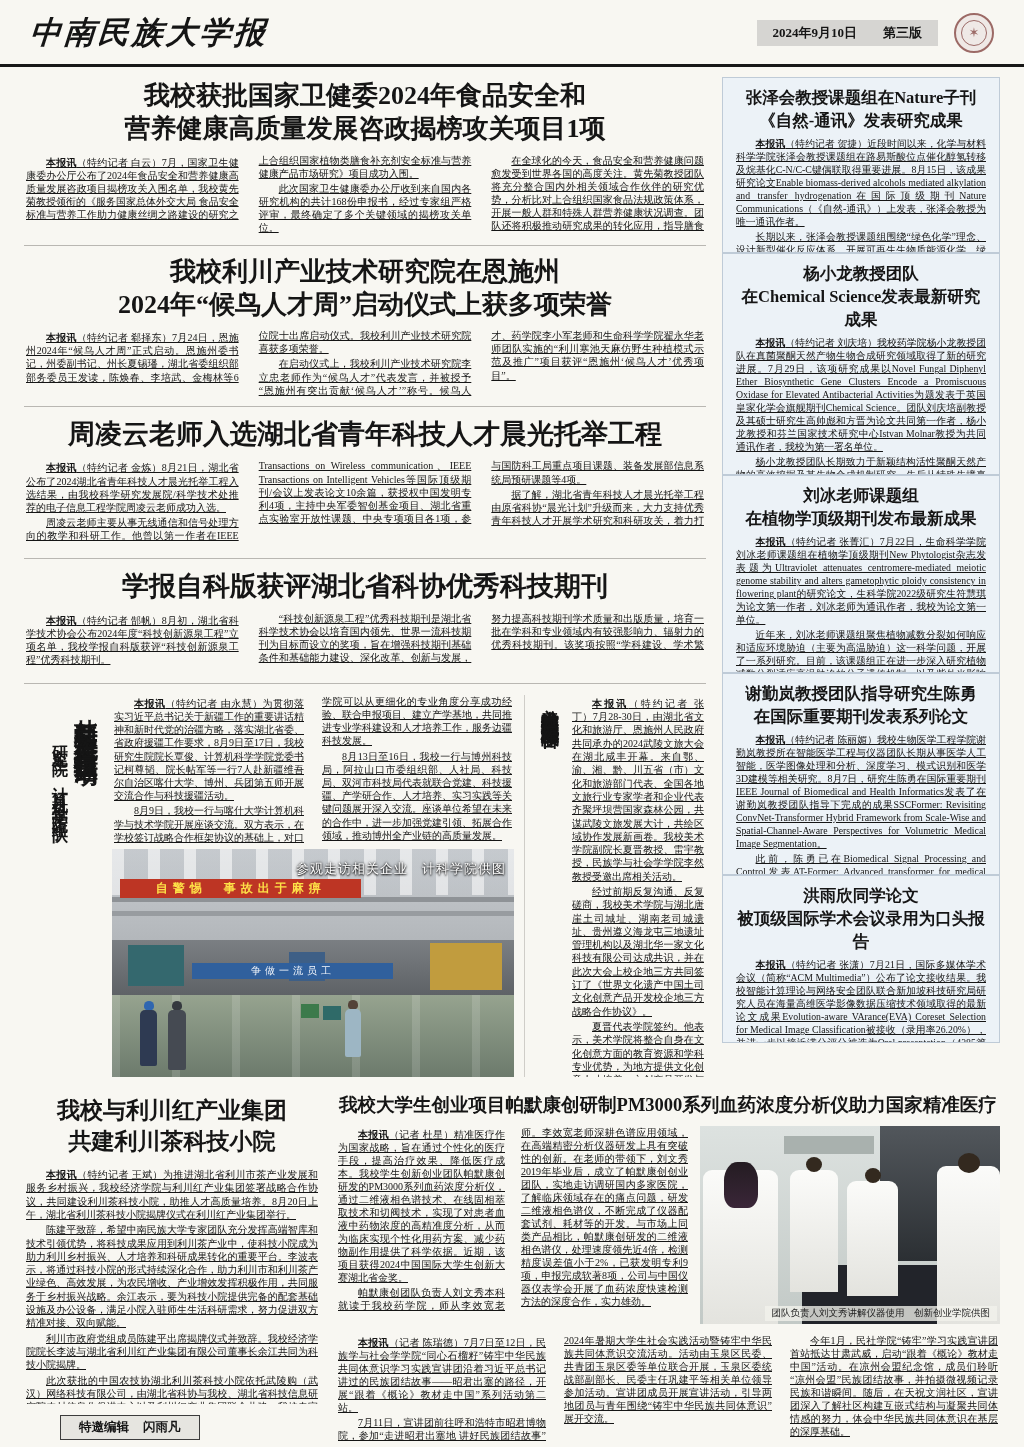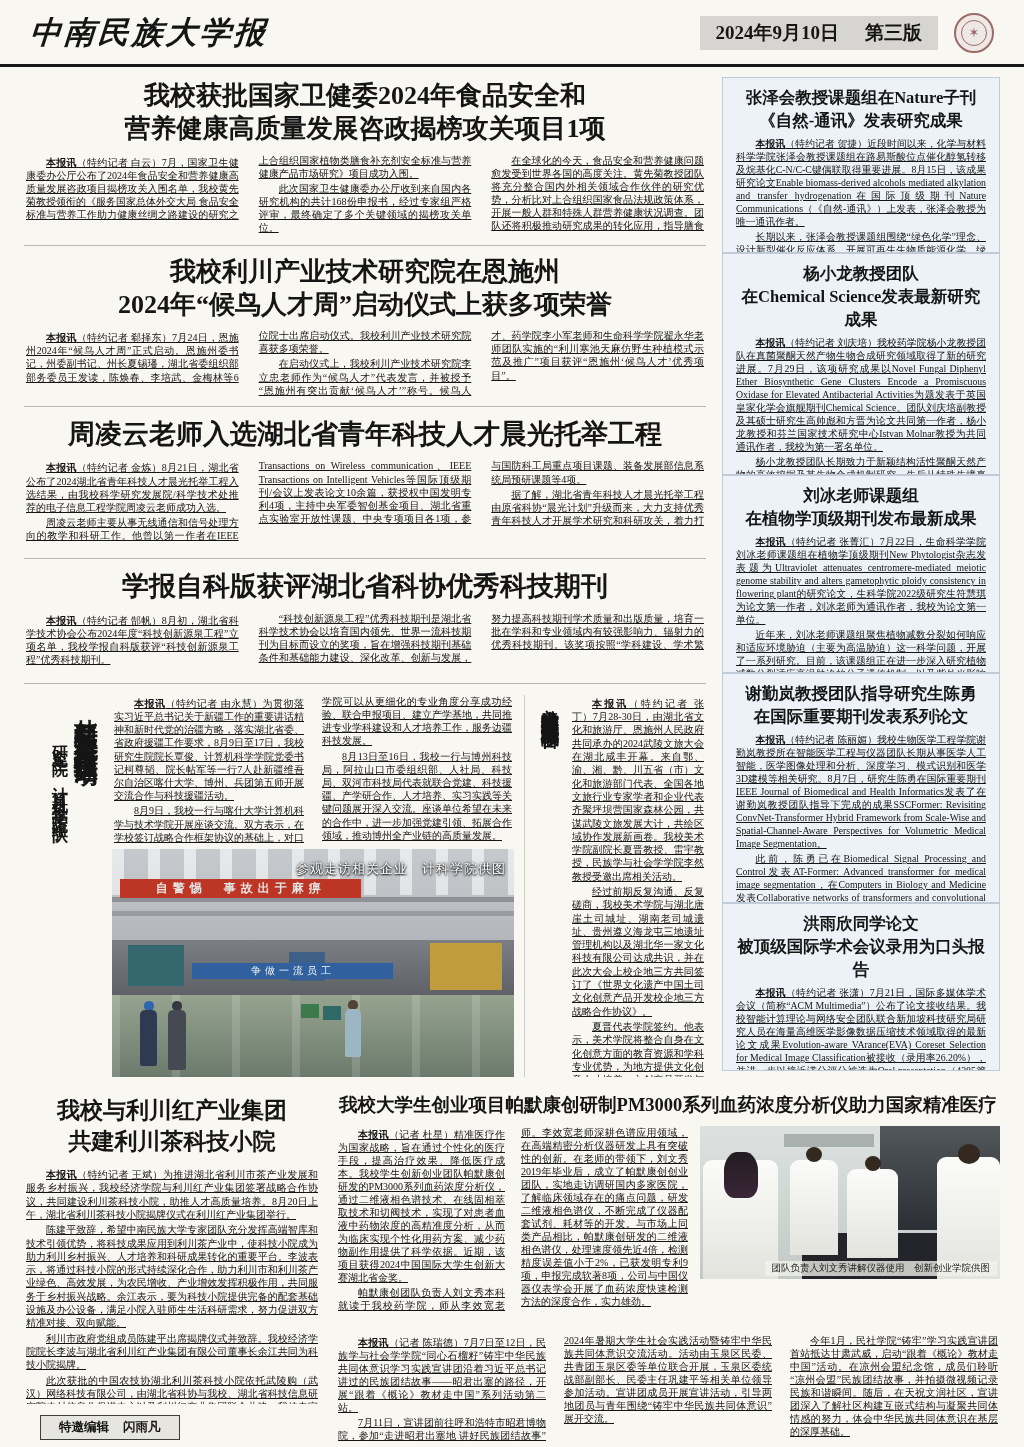"2024年9月10日" .date-bar { font-size: 19px -> 13px }
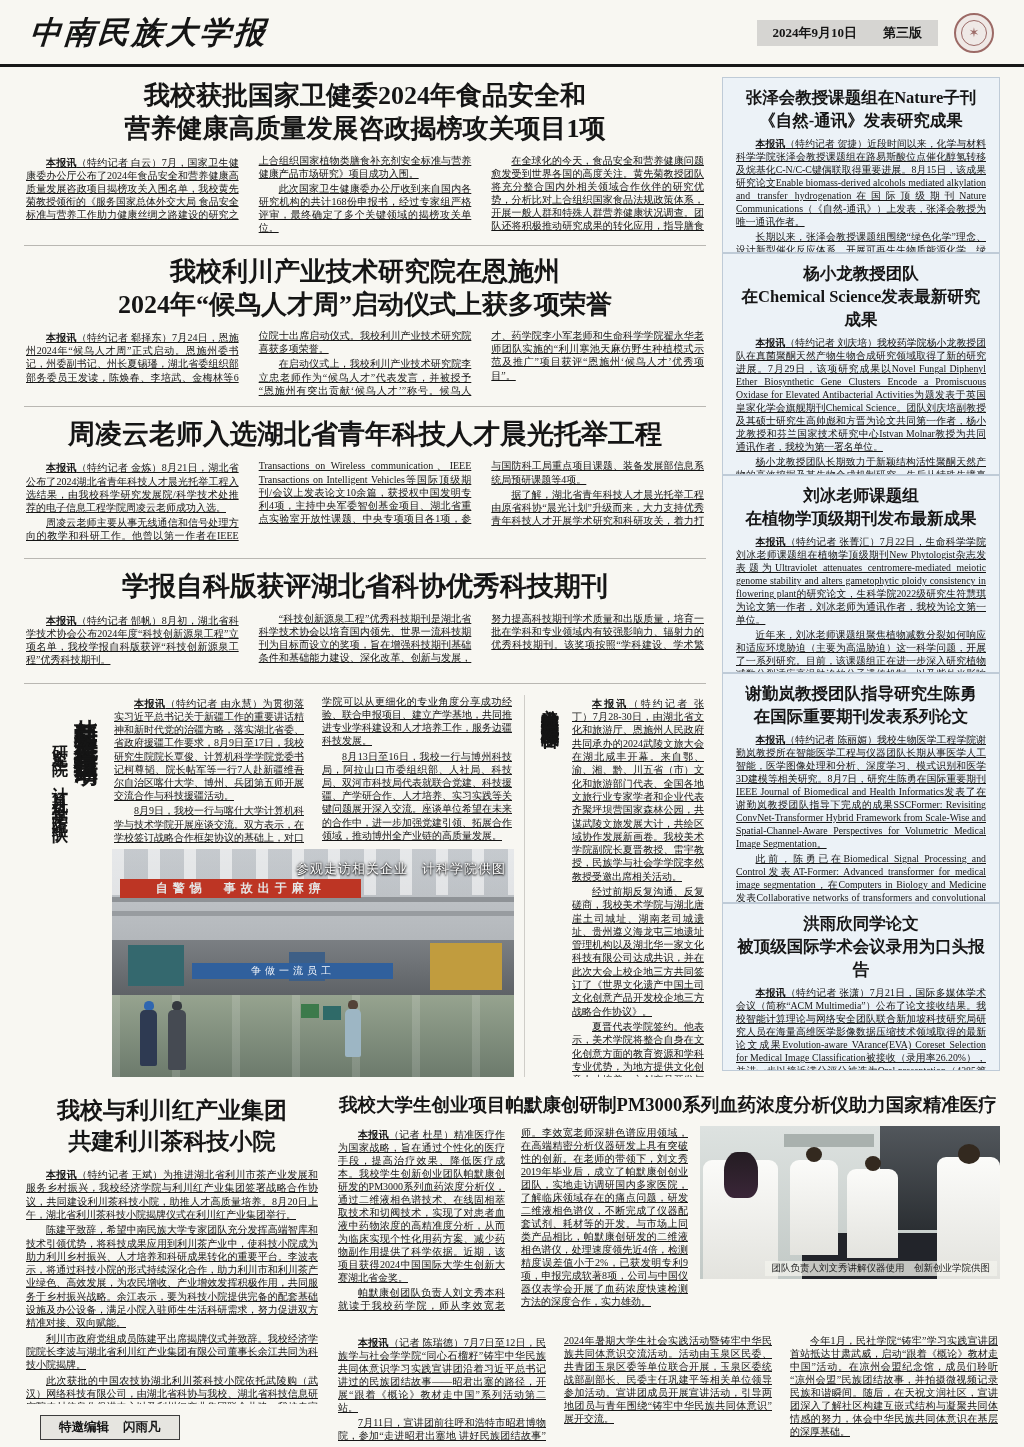"谢勤岚教授团队指导研究生陈勇" .bx4 { height: 230px -> 202px }
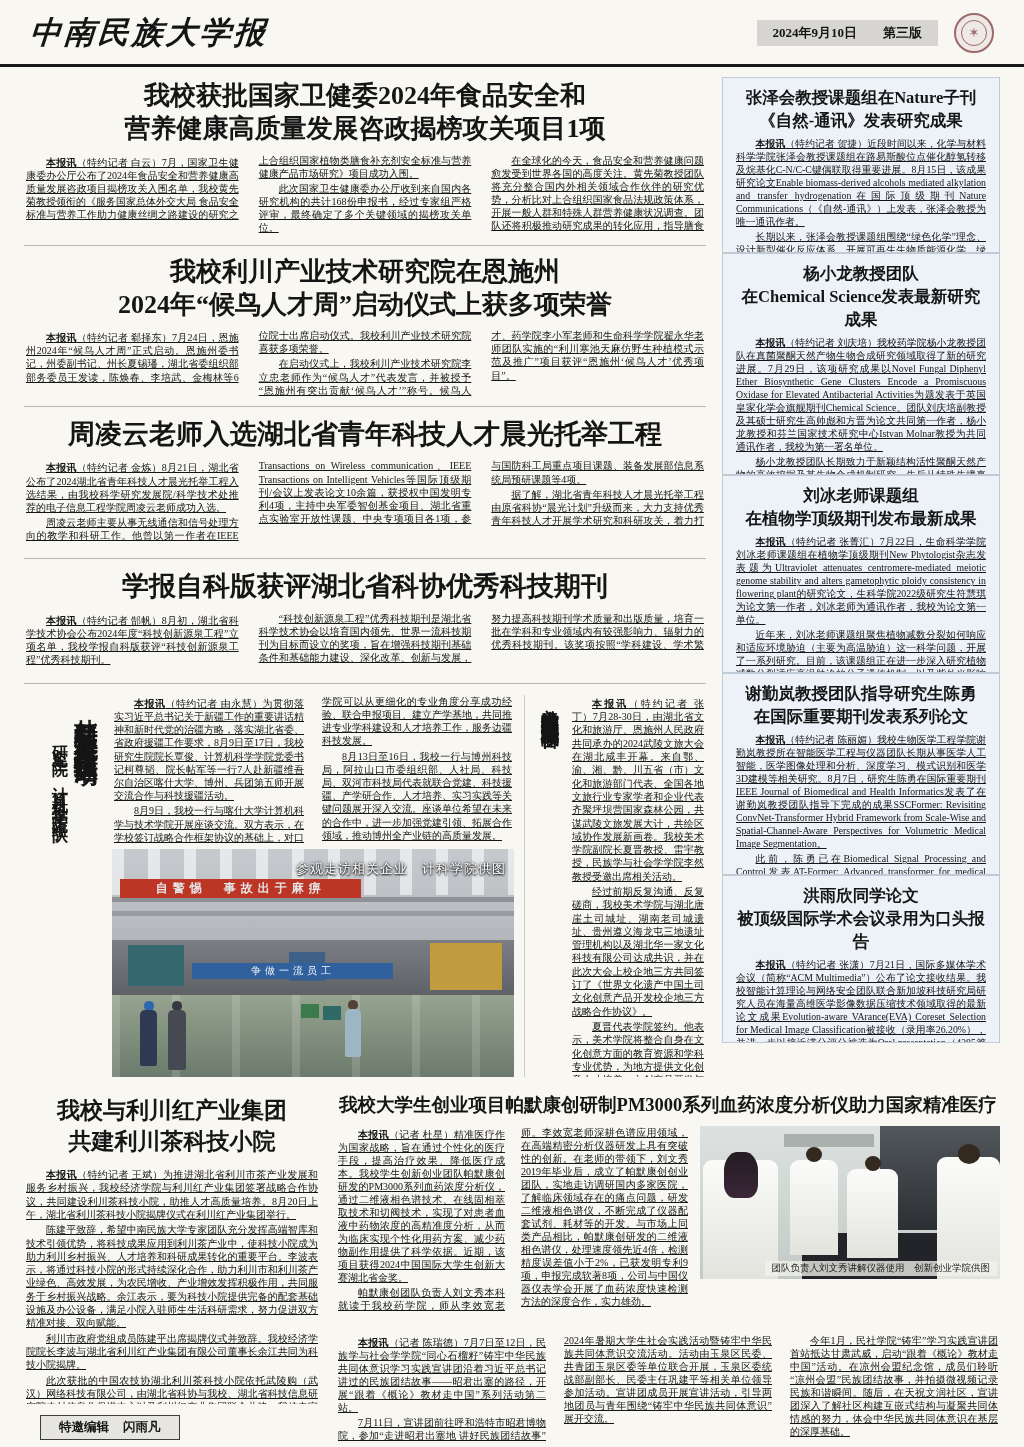"自警惕 事故出于麻痹" .pf-banner-red { color: #e5e5e5 -> #fde047 }
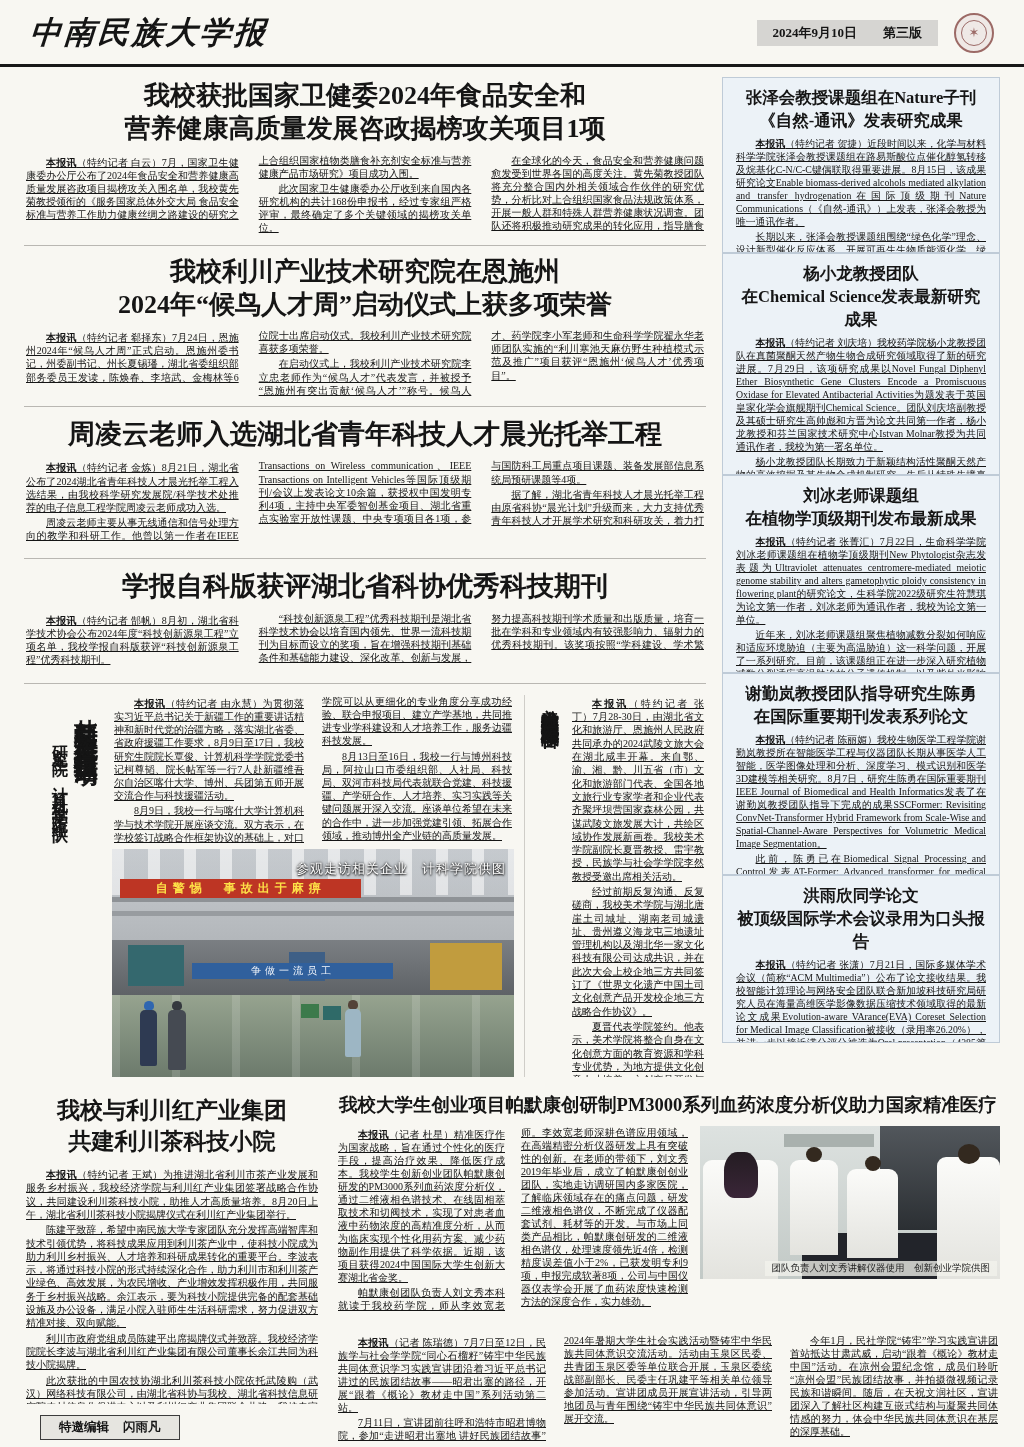"团队负责人刘文秀讲解仪器使用 创新创业学院供图" .photo-lab { height: 153px -> 198px }
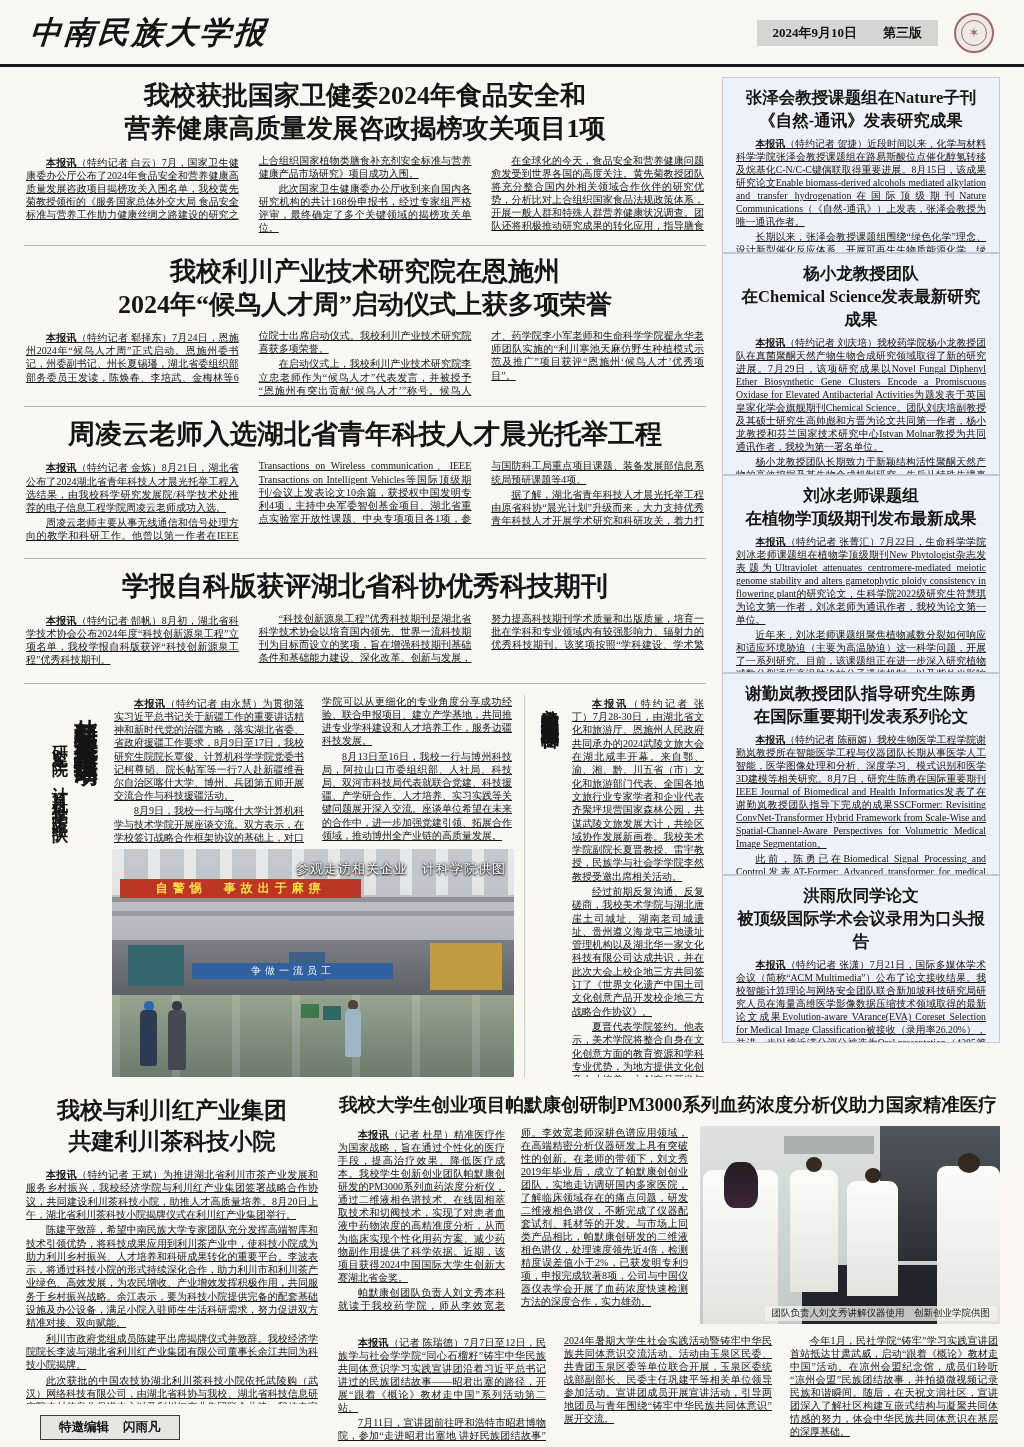"特邀编辑" .footer-box { left: 40px -> 60px }
